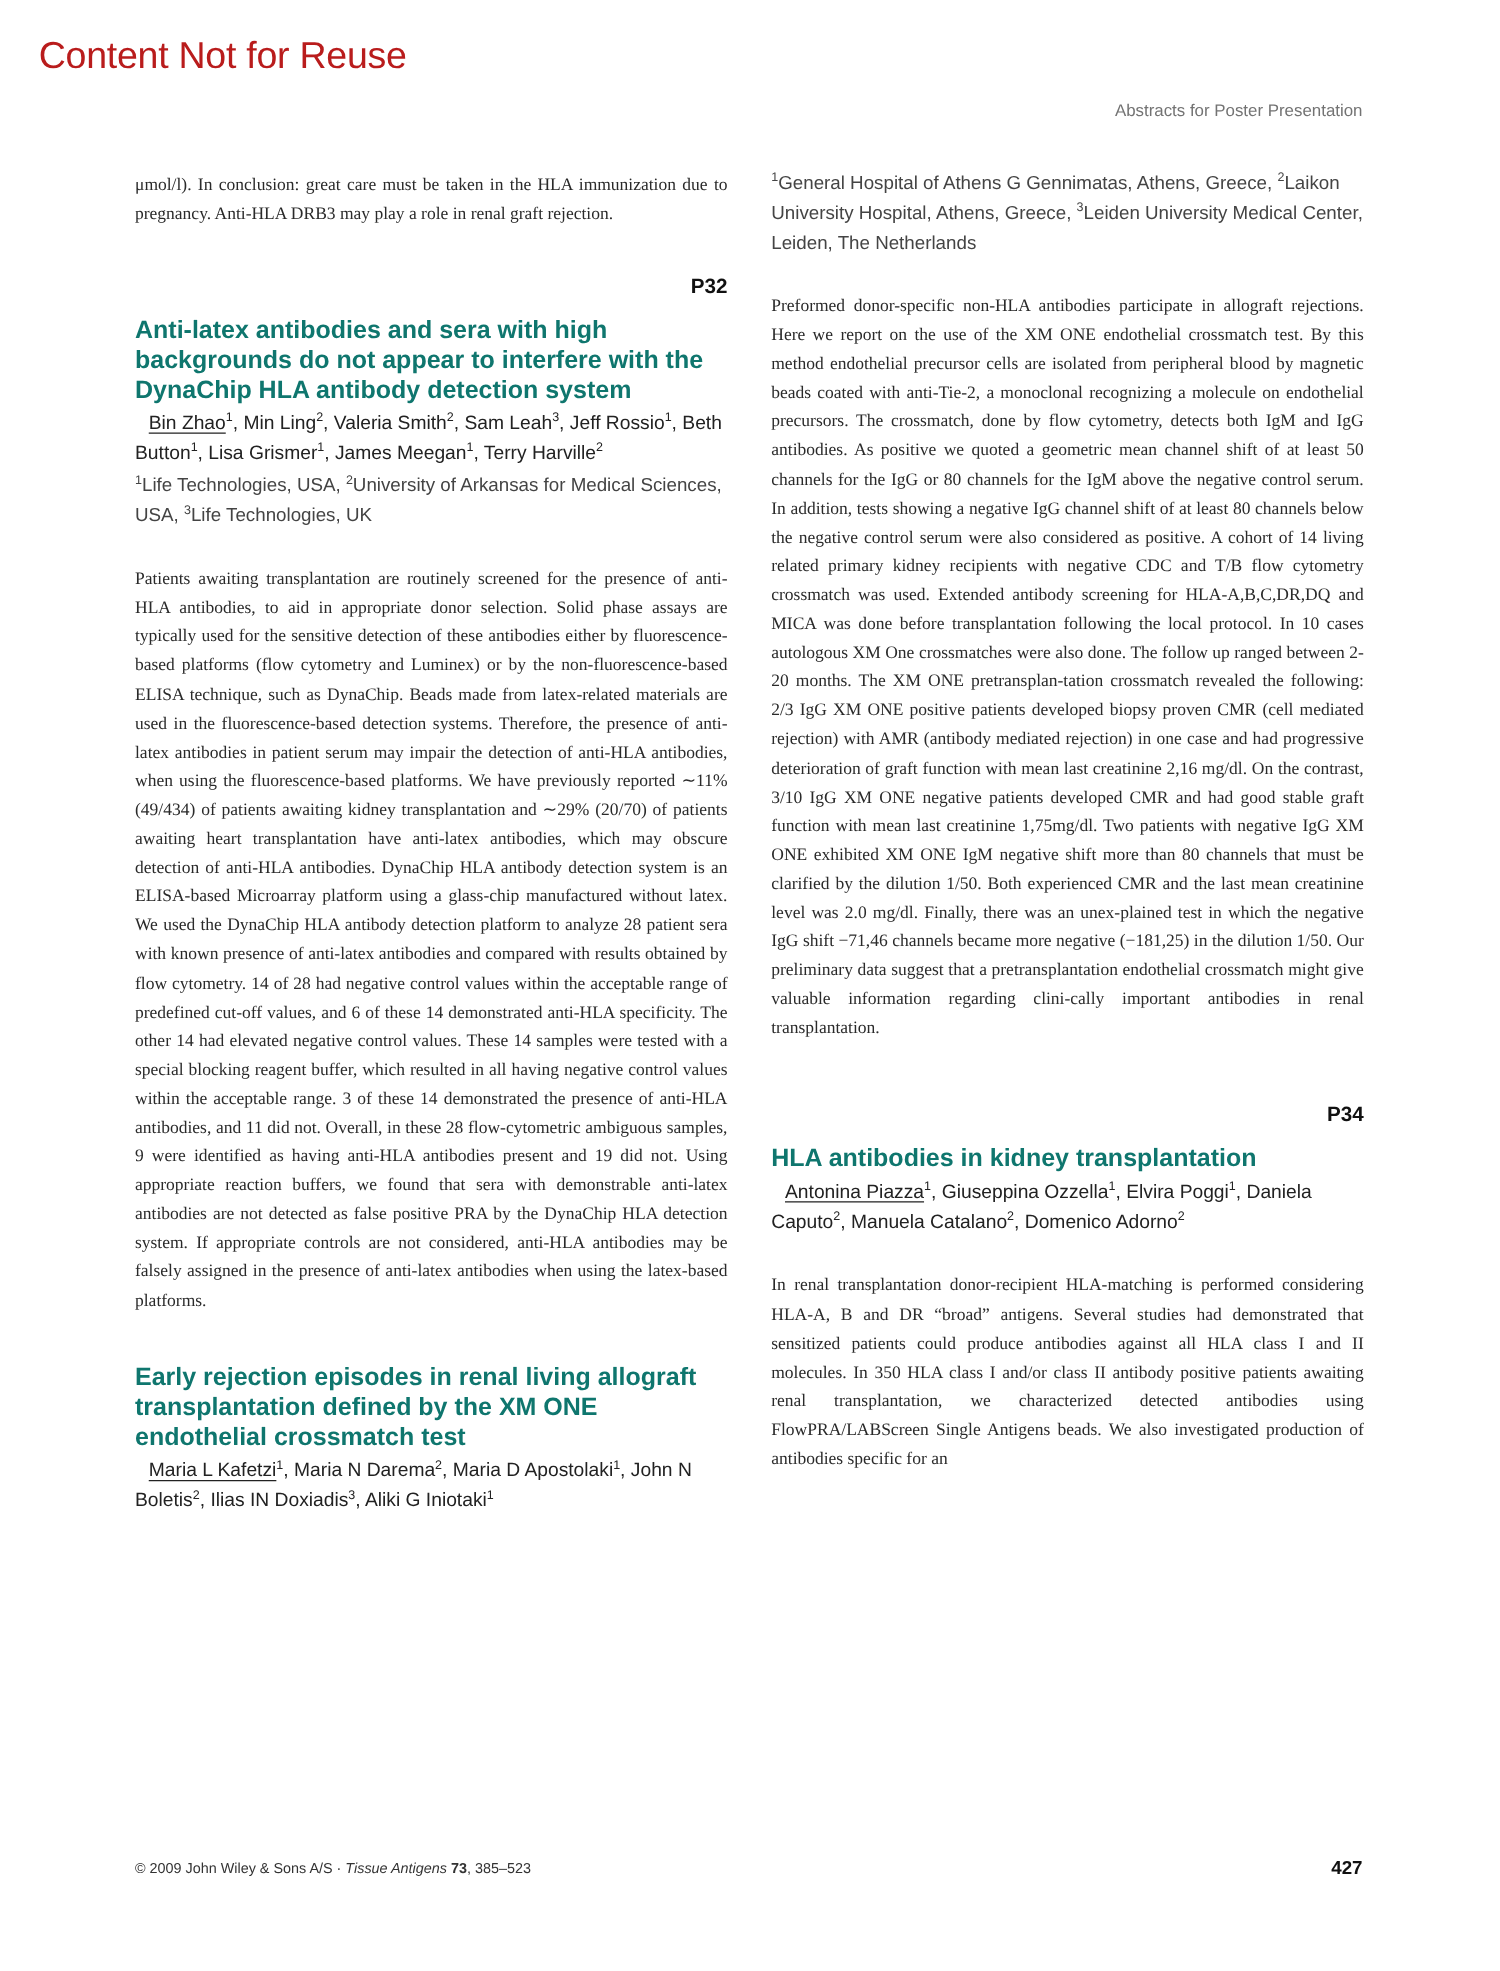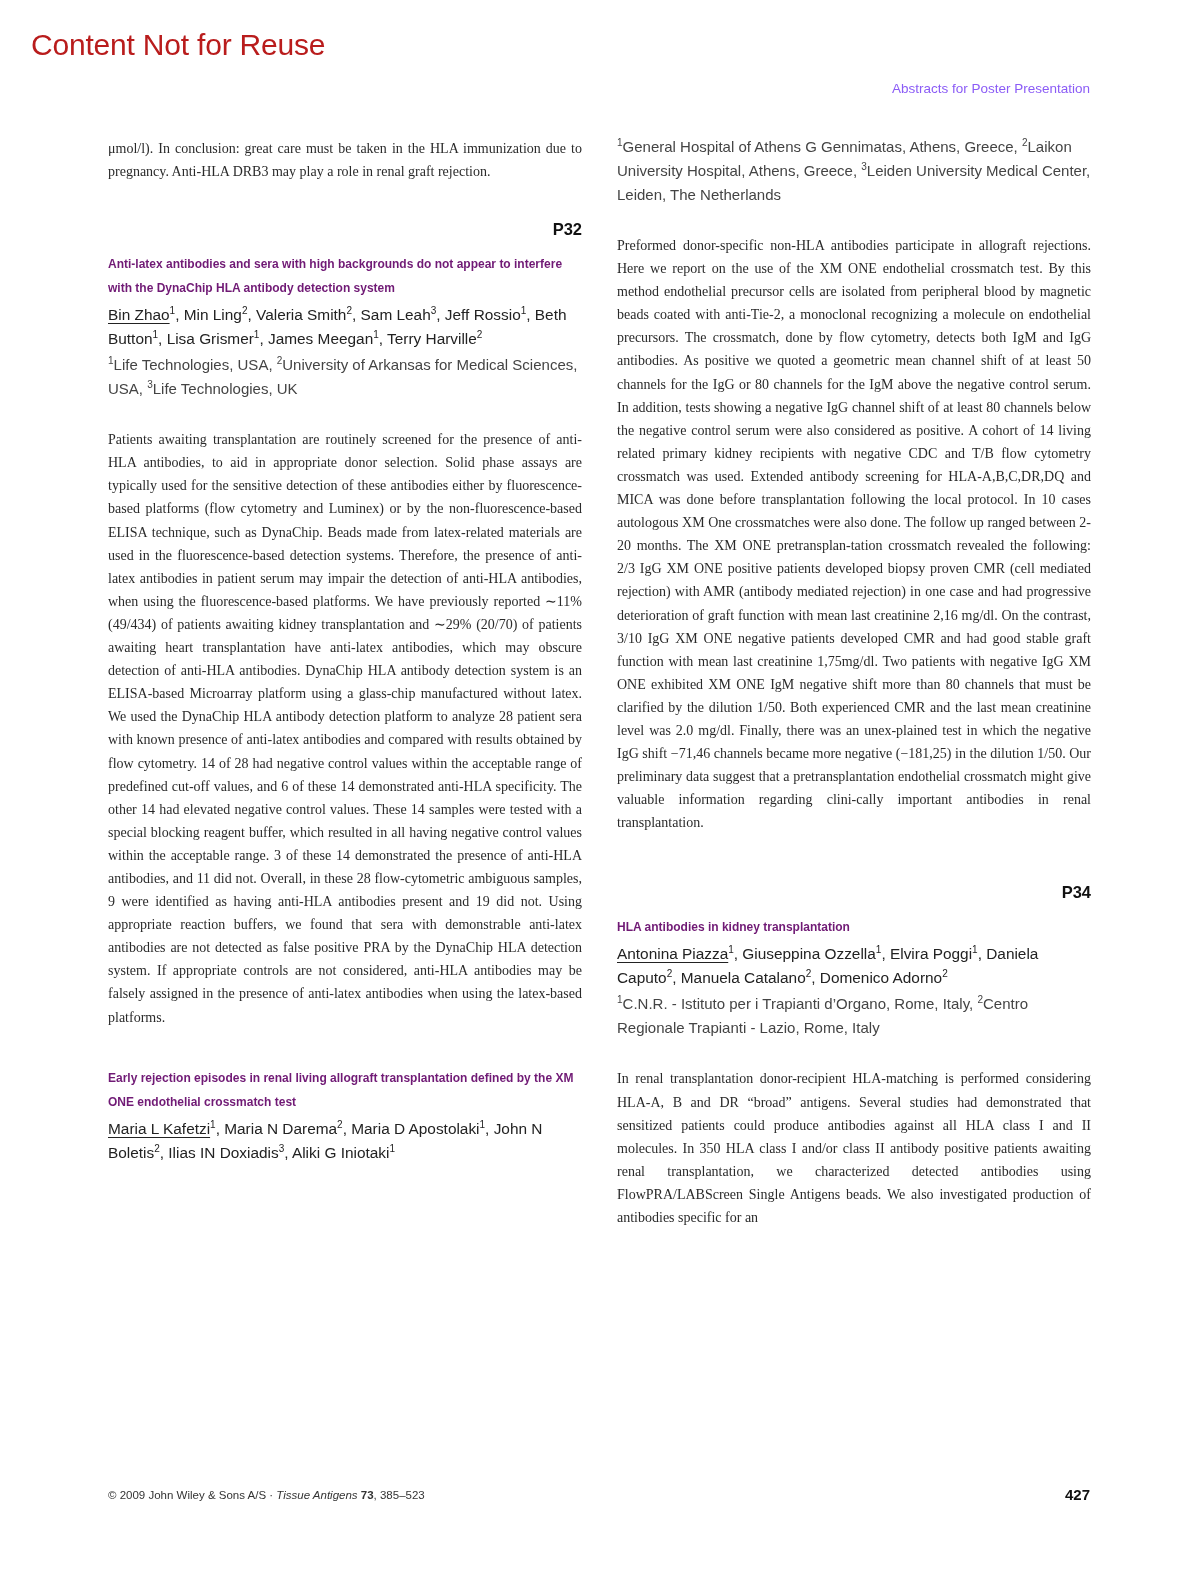"Abstracts for Poster Presentation" .running-head { color: #8b5cf6 -> #737373 }
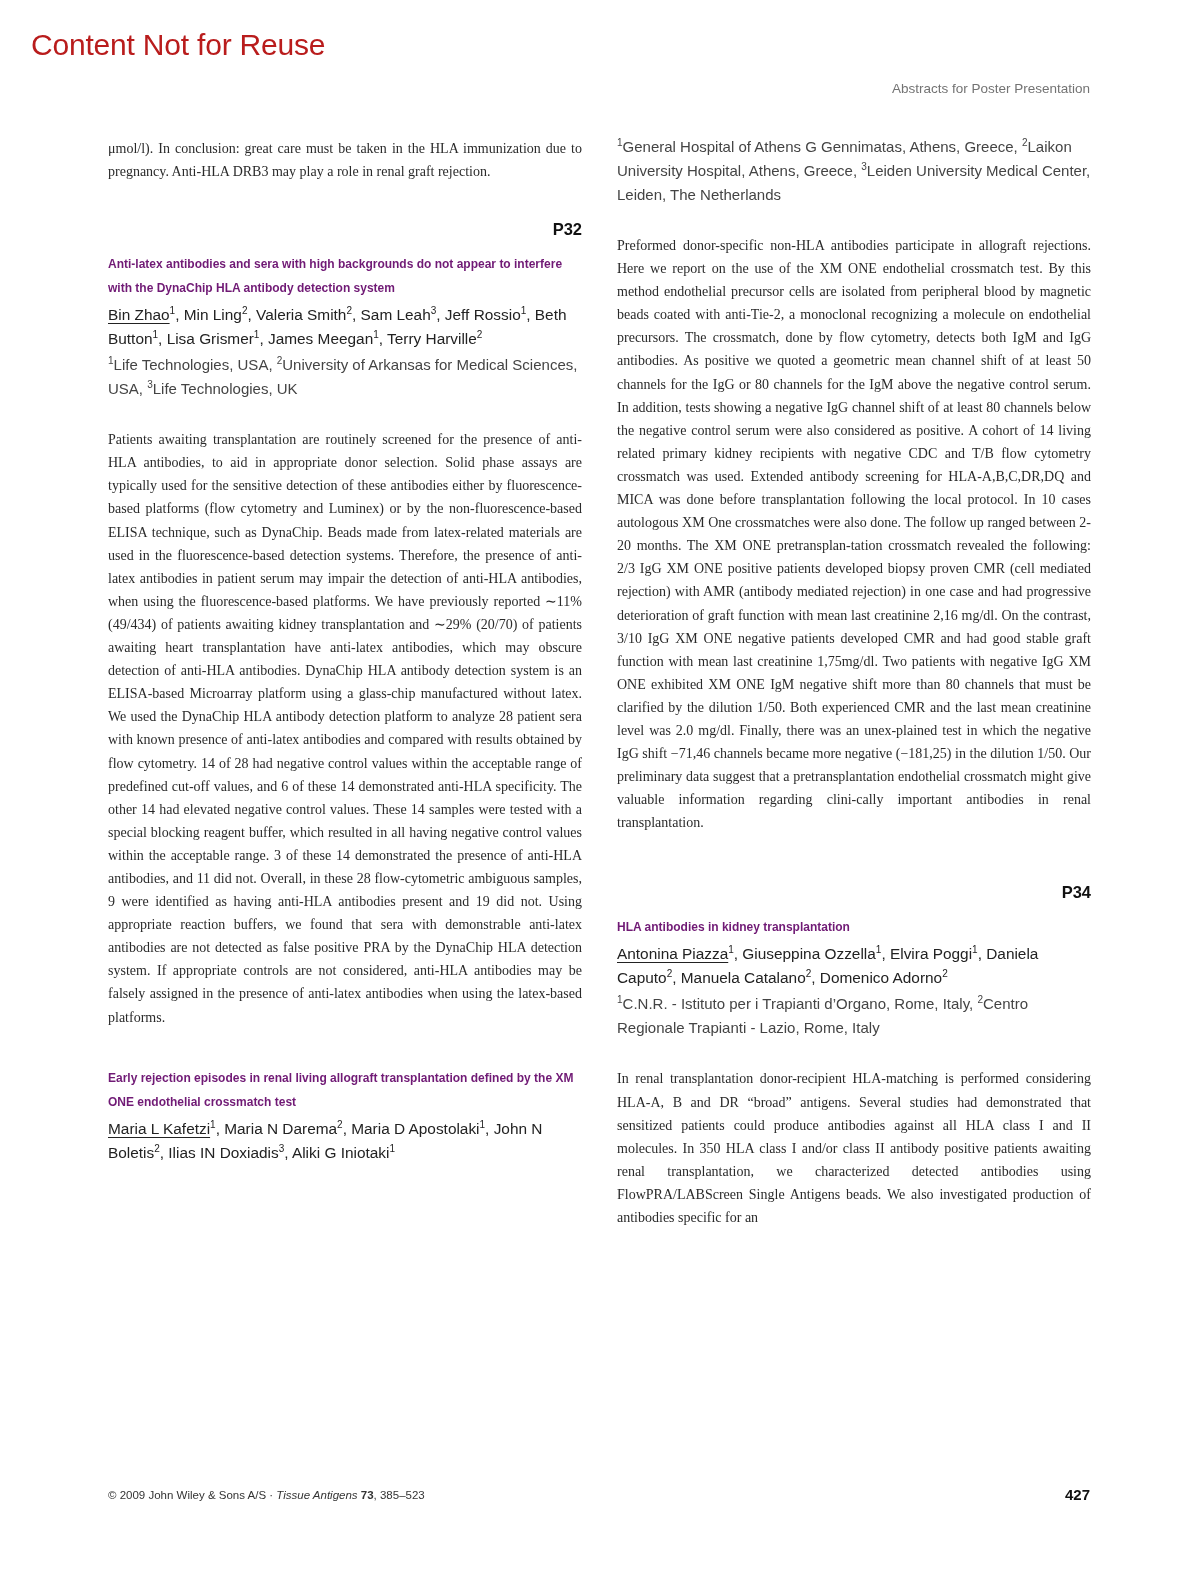"Anti-latex antibodies and sera with" .abs-title { color: #701a75 -> #0f766e; font-size: 12px -> 20px }
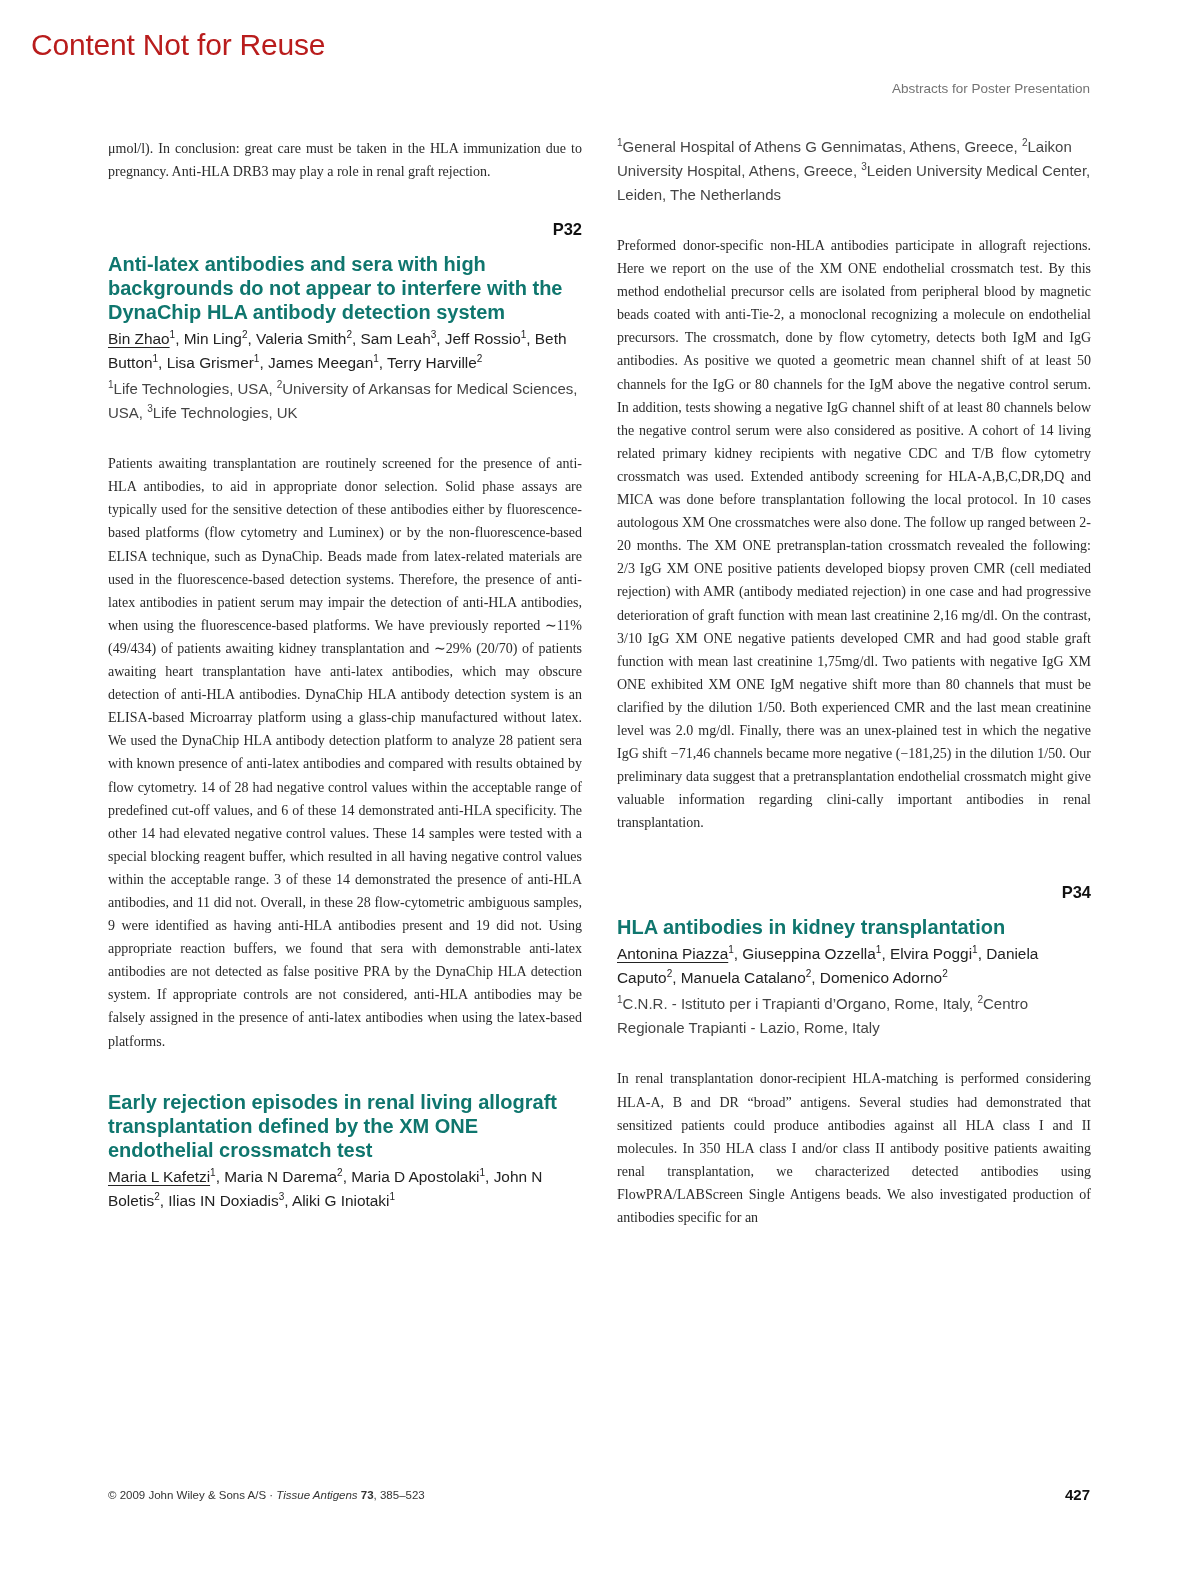"Bin Zhao" .authors u { margin-left: none -> 11px }
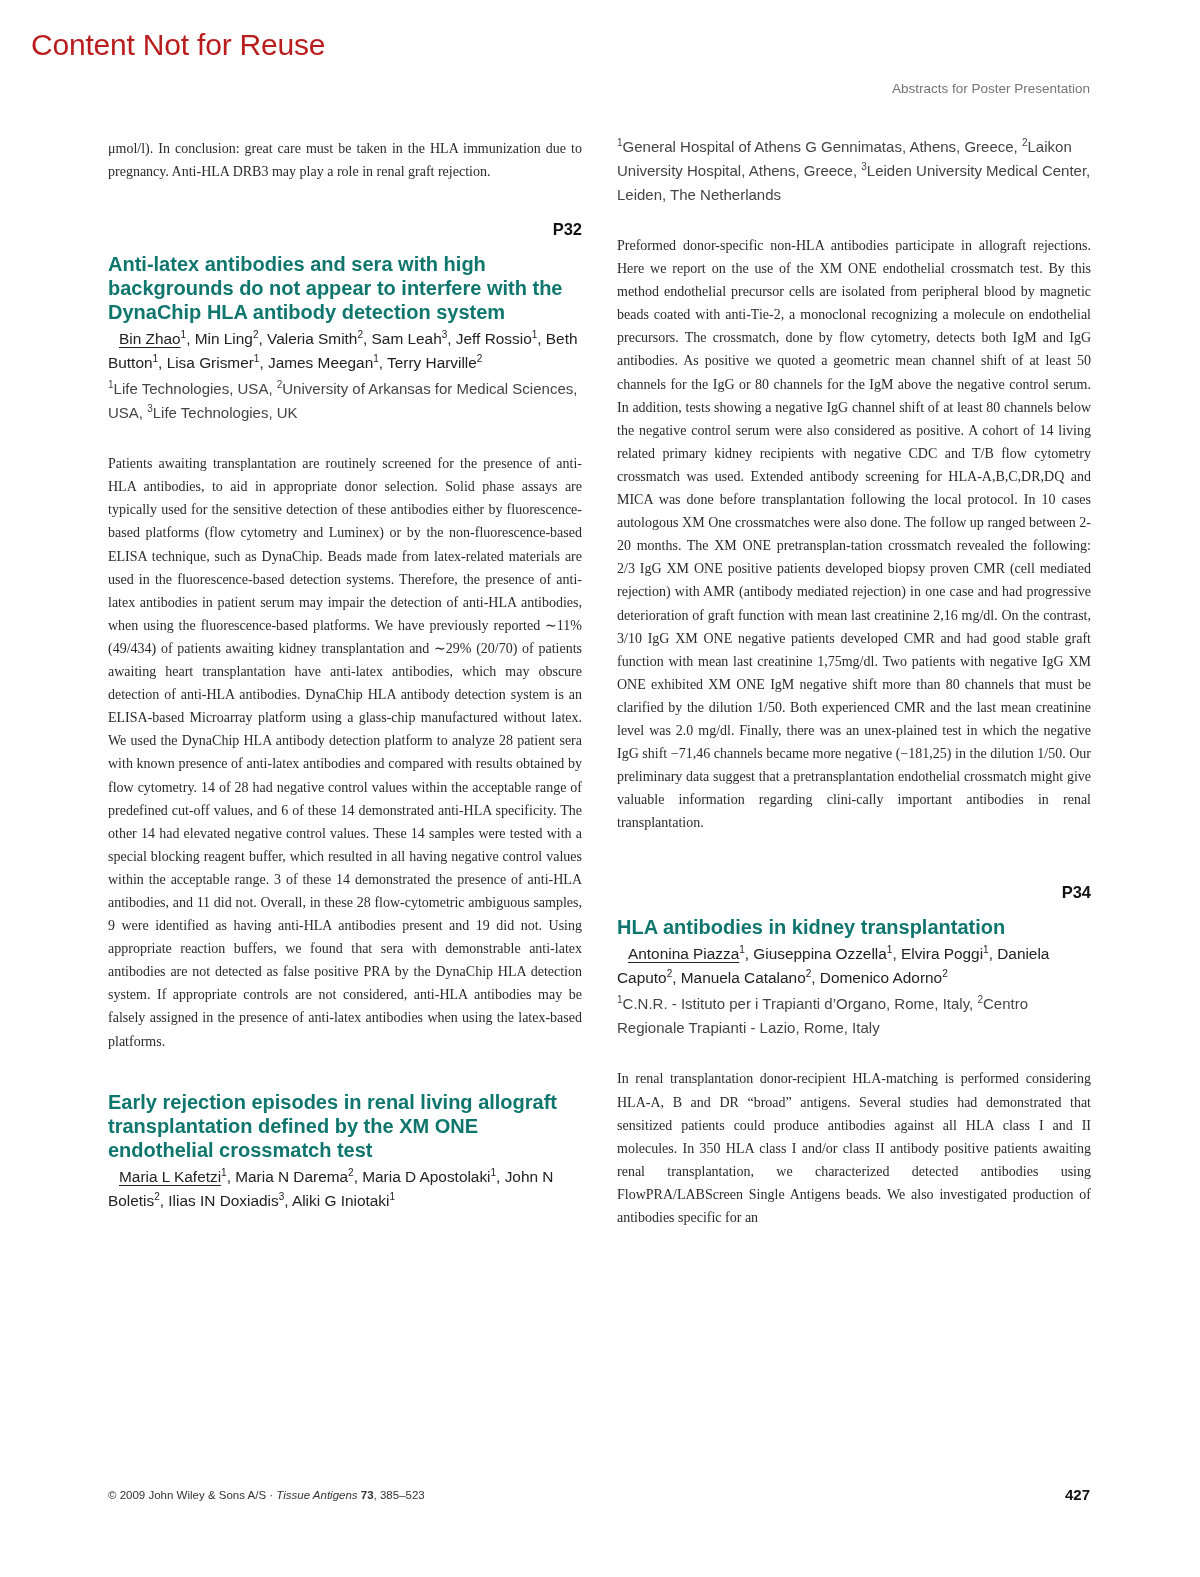"1C.N.R. - Istituto per i" p.affil { html: <p><sup>1</sup><span>C.N.R. - Istituto per i Trapianti d’Organo, Rome, Italy, </span><sup>2</sup><span>Centro Regionale Trapianti - Lazio, Rome, Italy</span></p> -> none }
